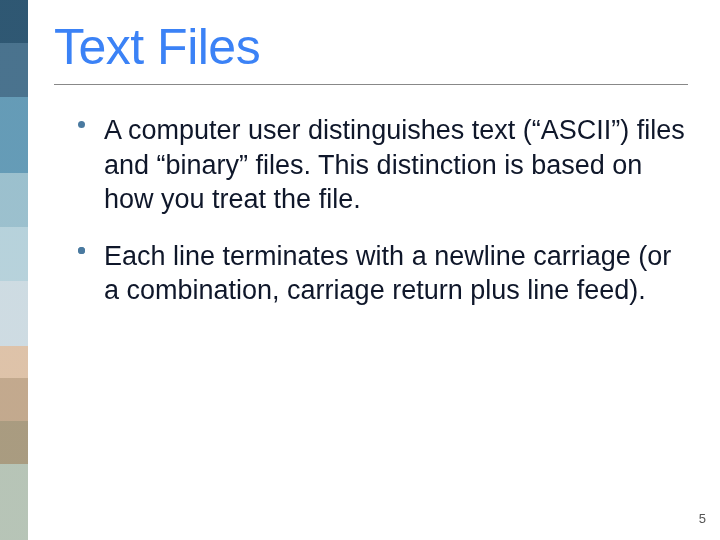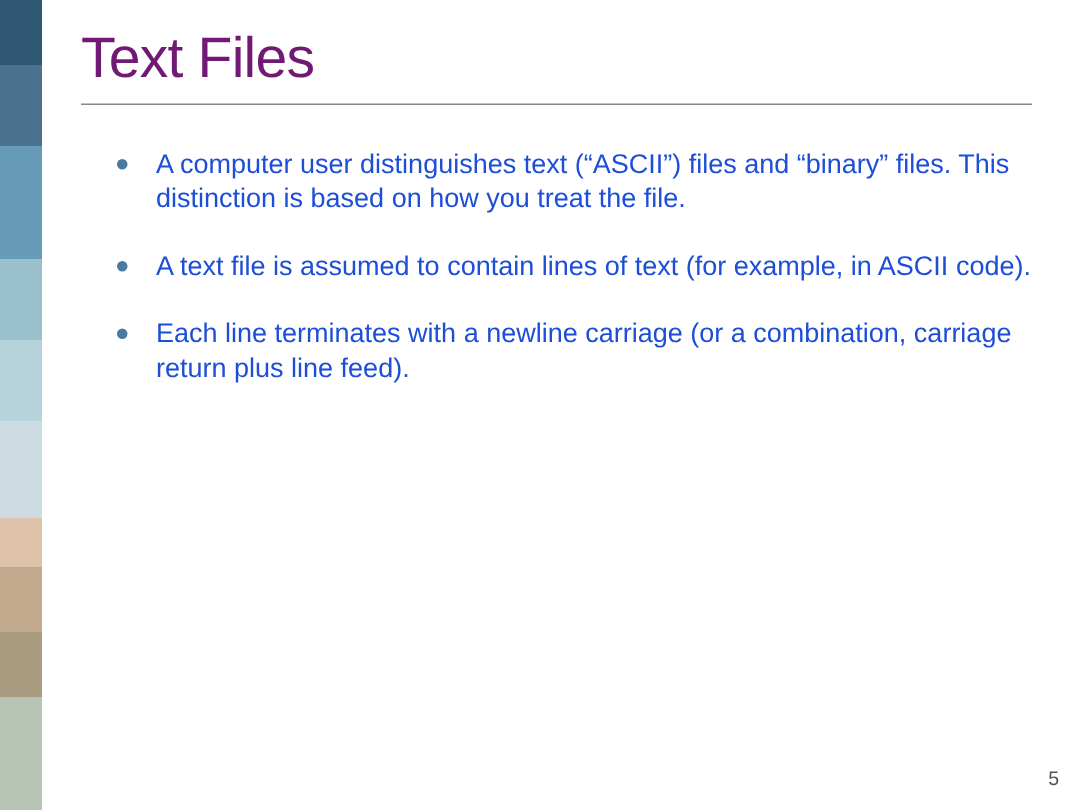"Text Files" .title { color: #701a75 -> #3b82f6; font-size: 38px -> 50px }
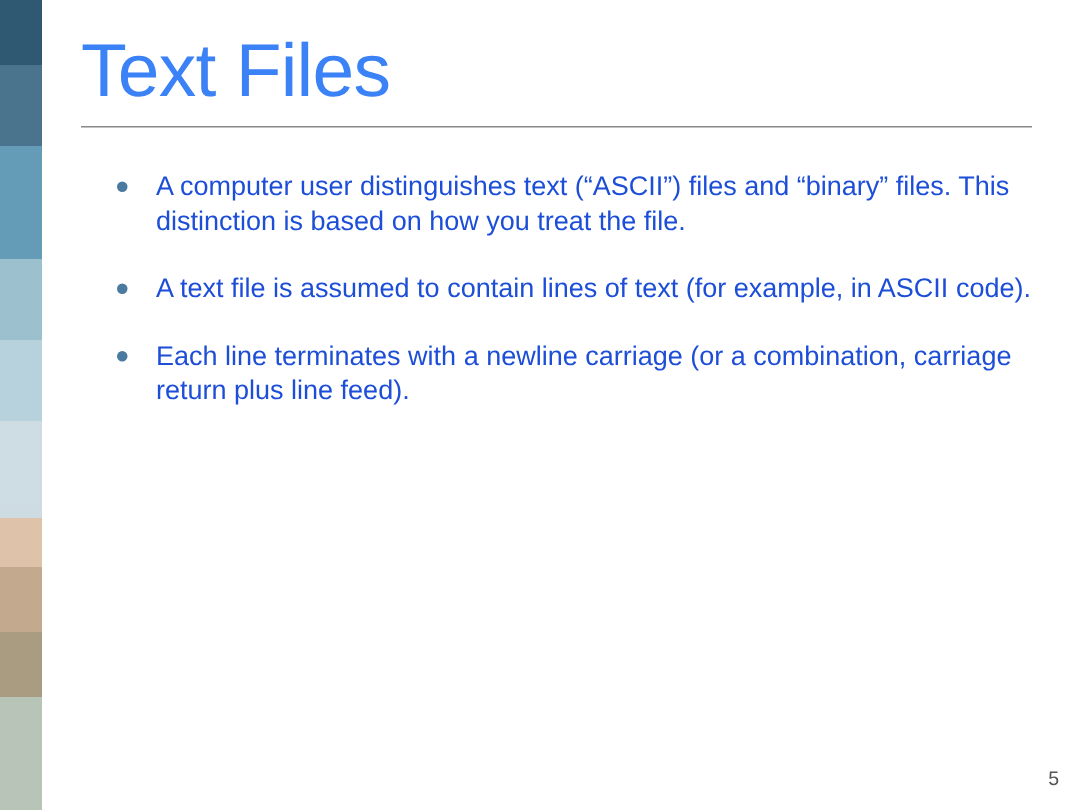"A computer user distinguishes text" .bullet-item { color: #1d4ed8 -> #0f172a; font-size: 18px -> 27px }
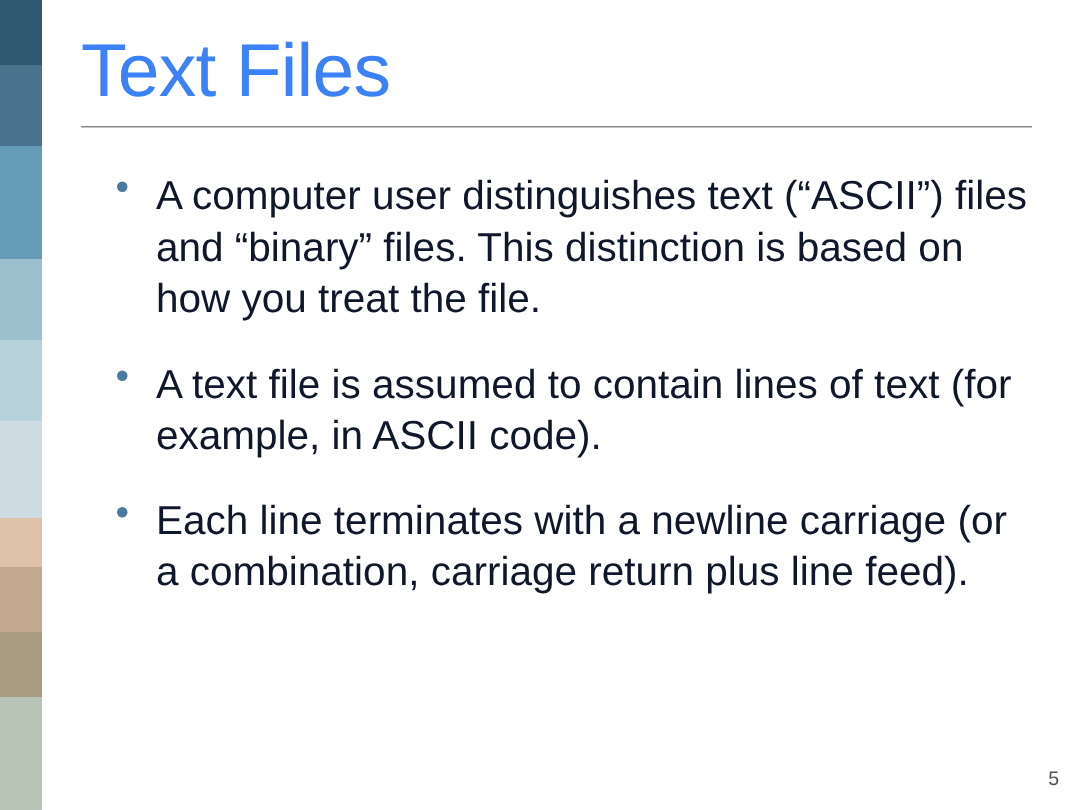"A text file is assumed" span { html: <span>A text file is assumed to contain lines of text (for example, in ASCII code).</span> -> none }
